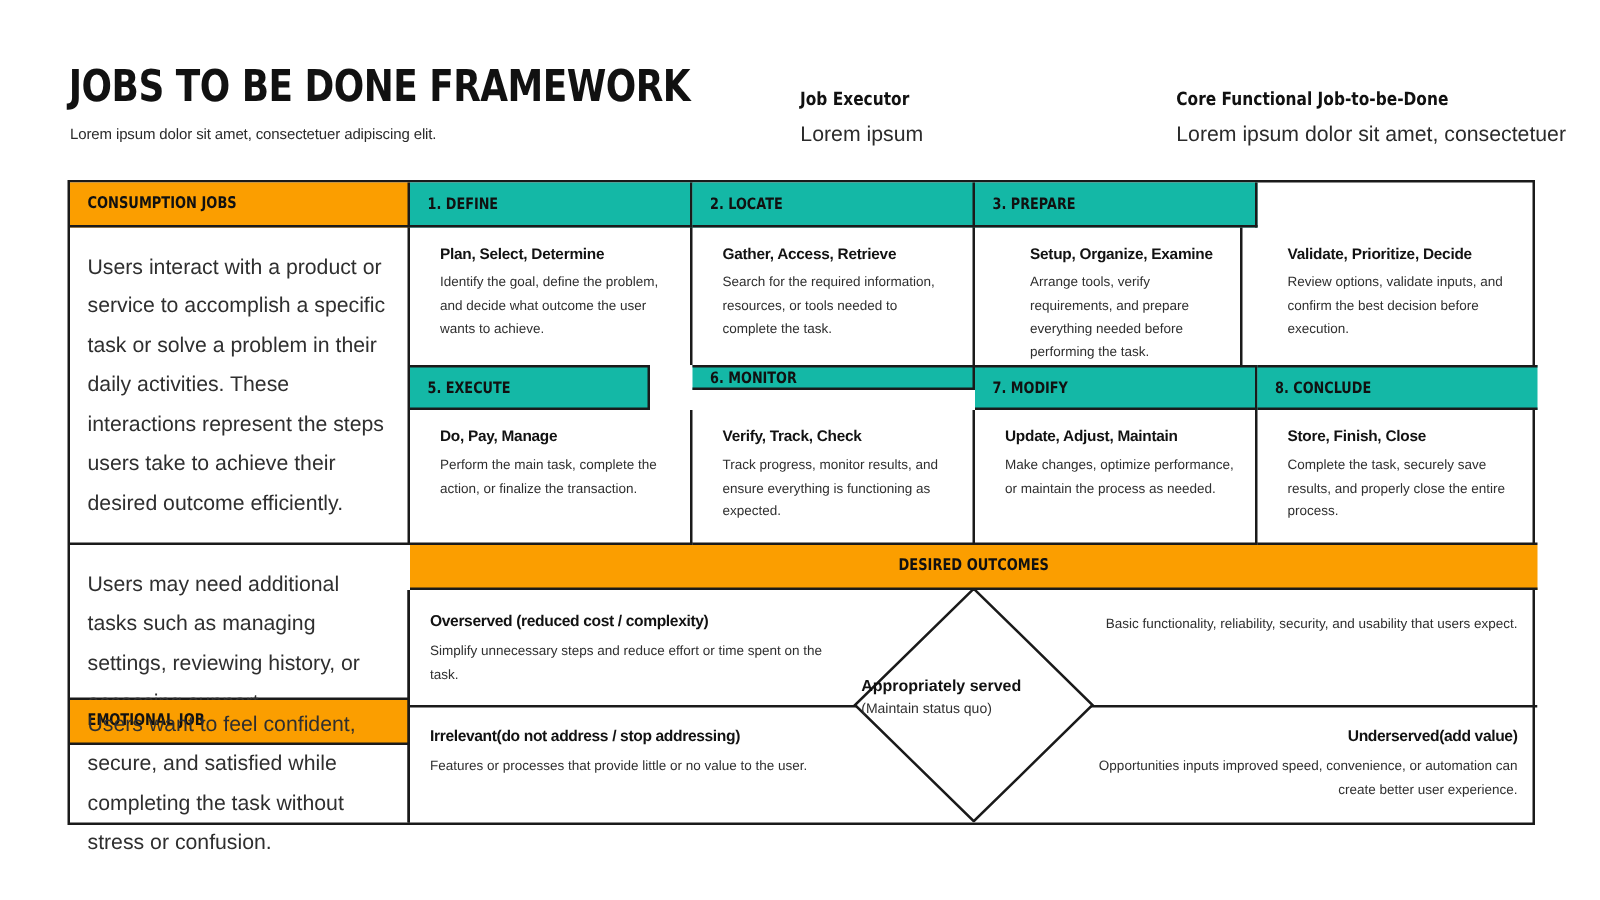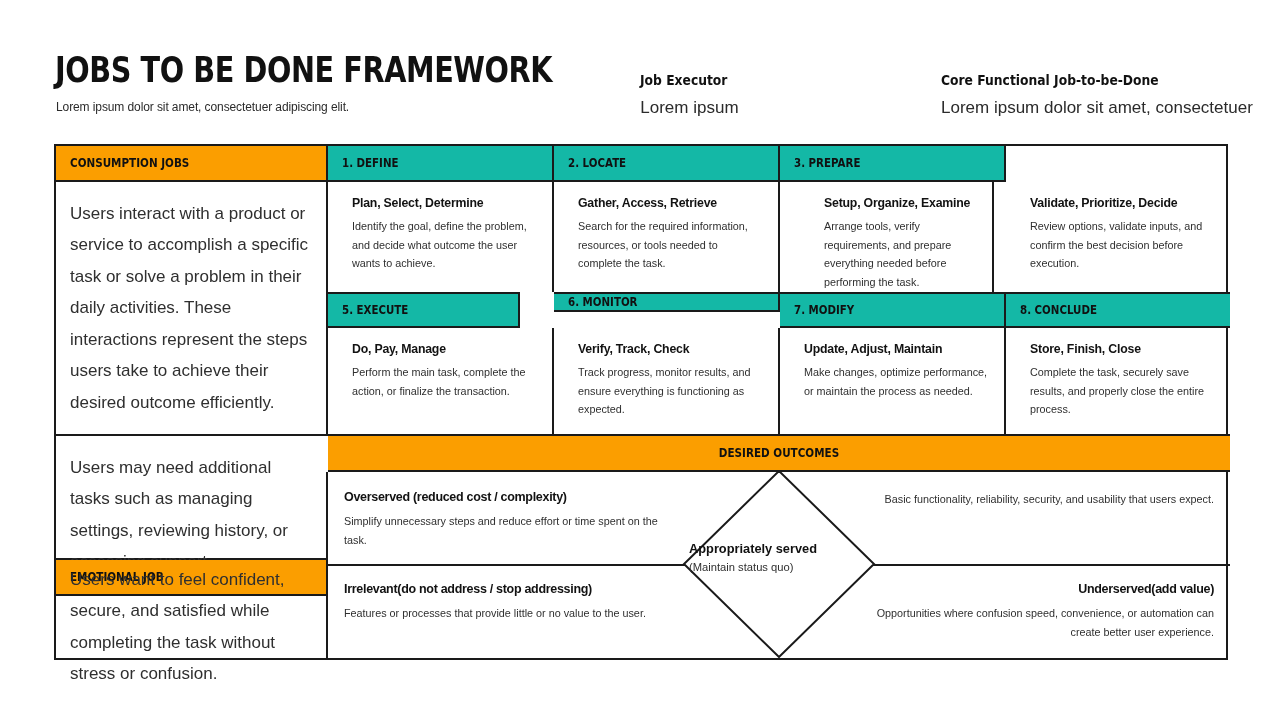"Opportunities where confusion speed," div.q-body { text: where confusion -> inputs improved }
